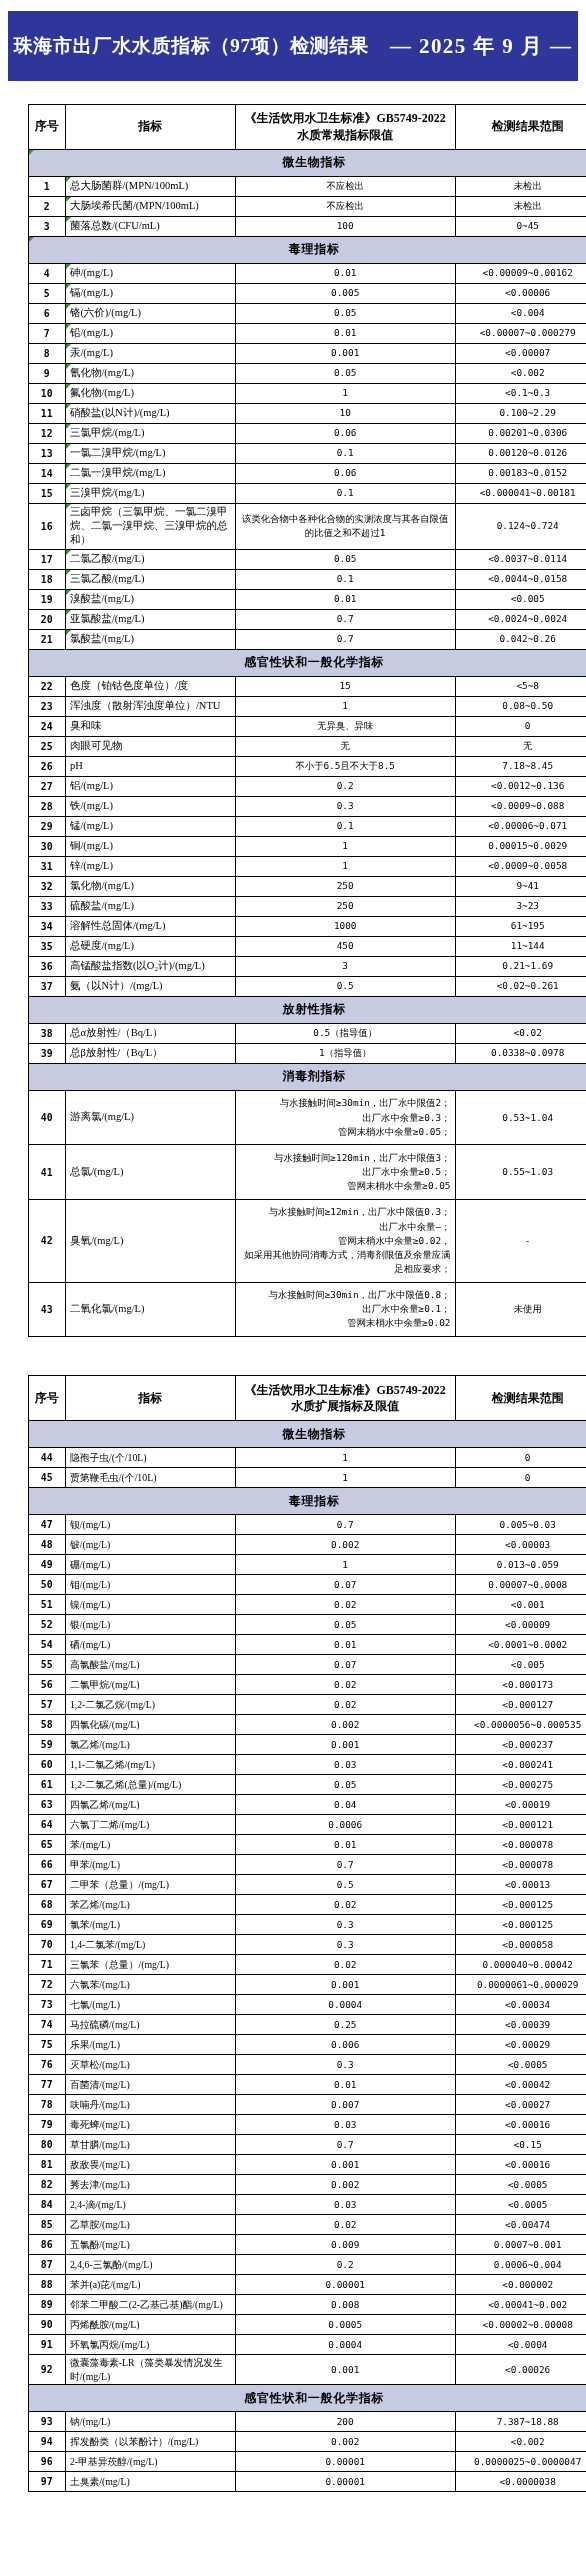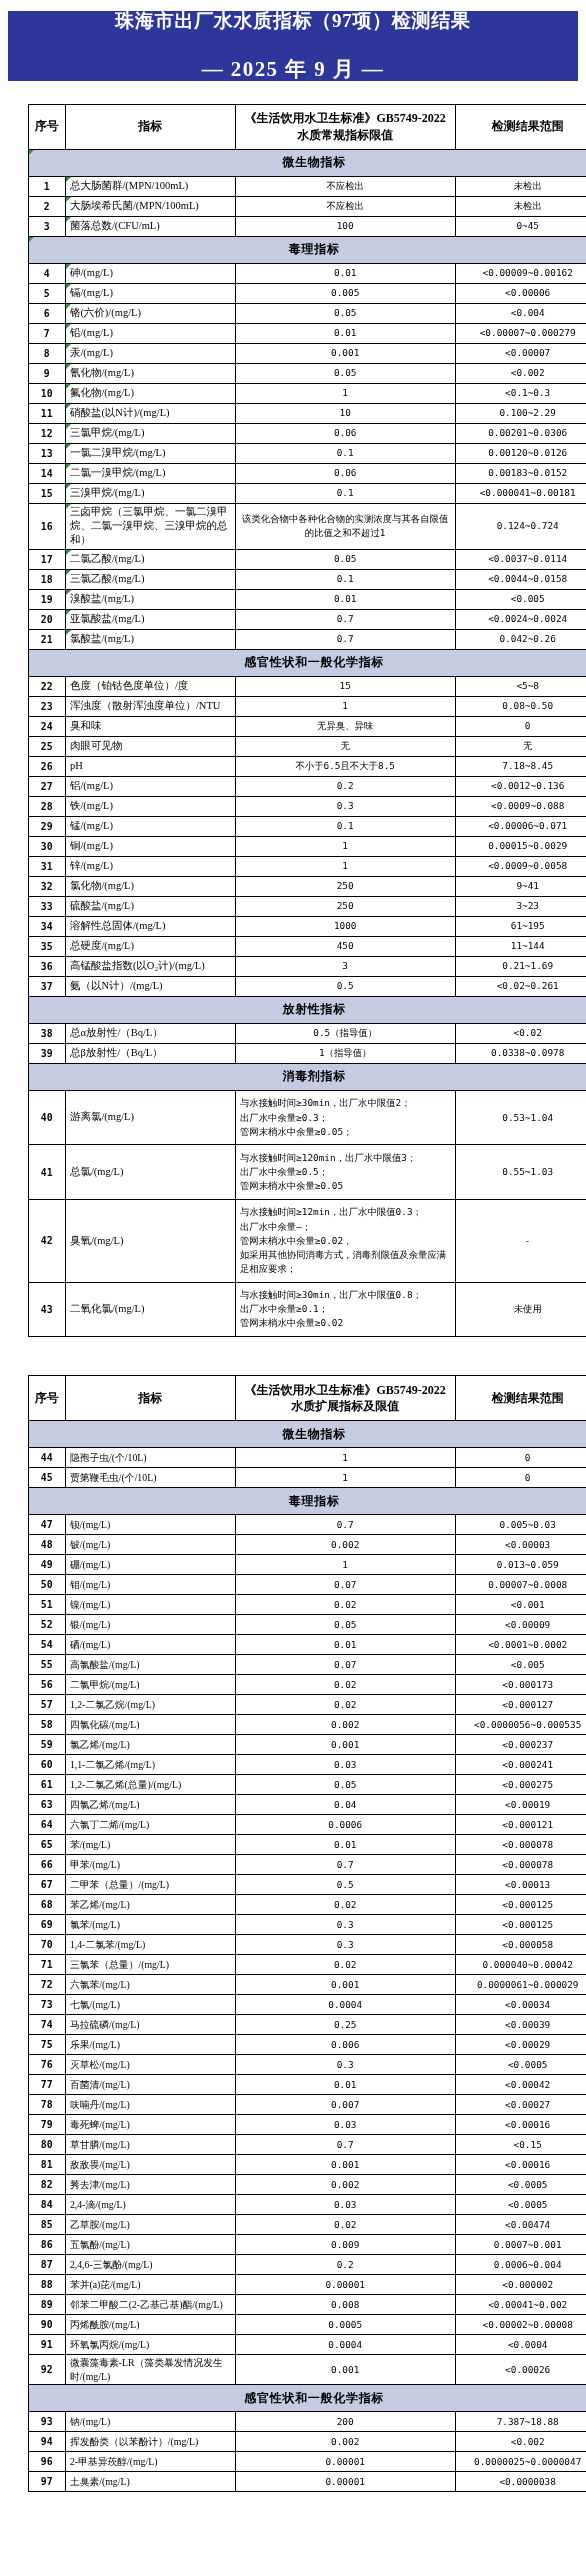"珠海市出厂水水质指标（97项）检测结果" .banner { flex-direction: column -> none }
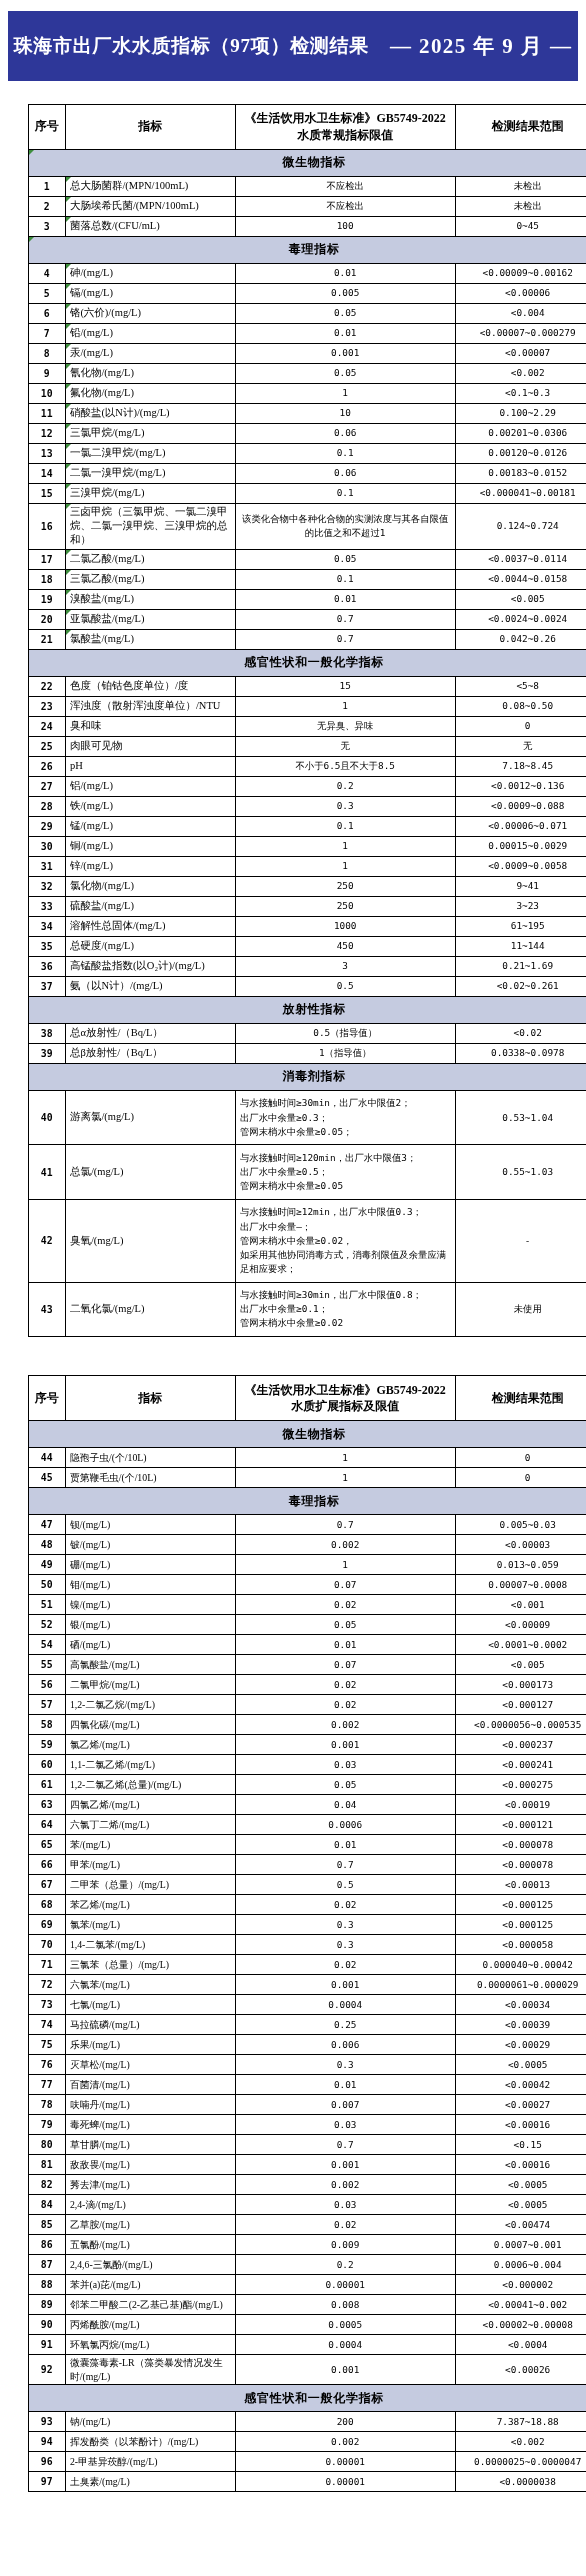"与水接触时间≥30min，出厂水中限值2；" td.limit.multiline { text-align: left -> right }
